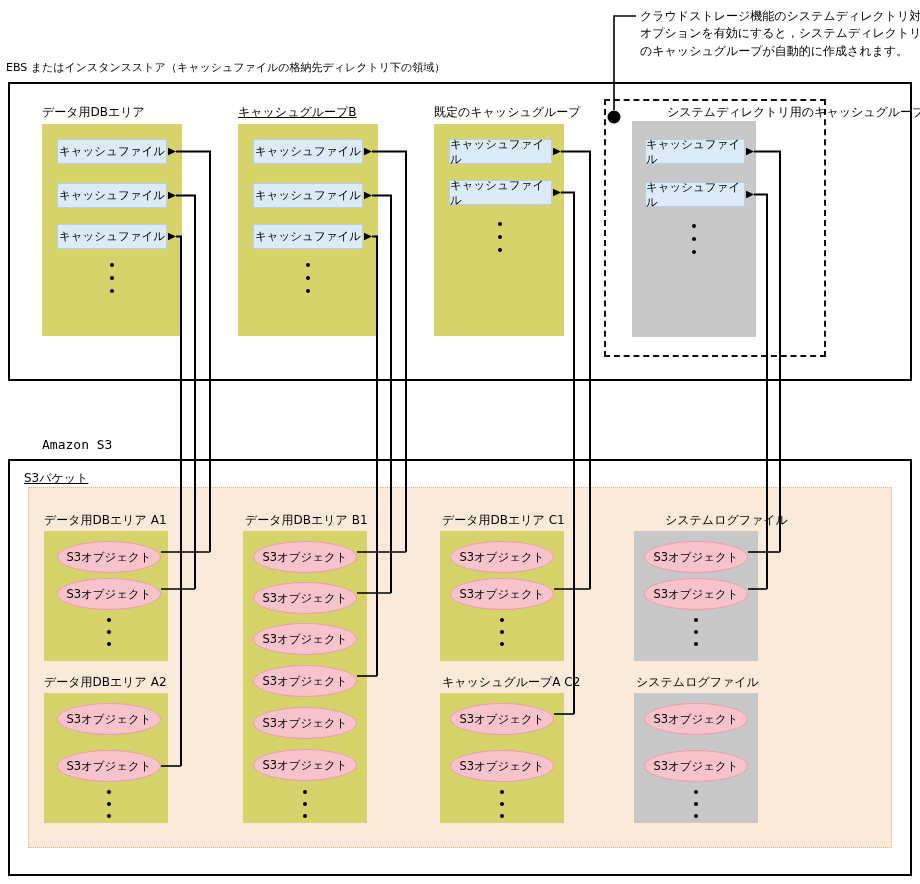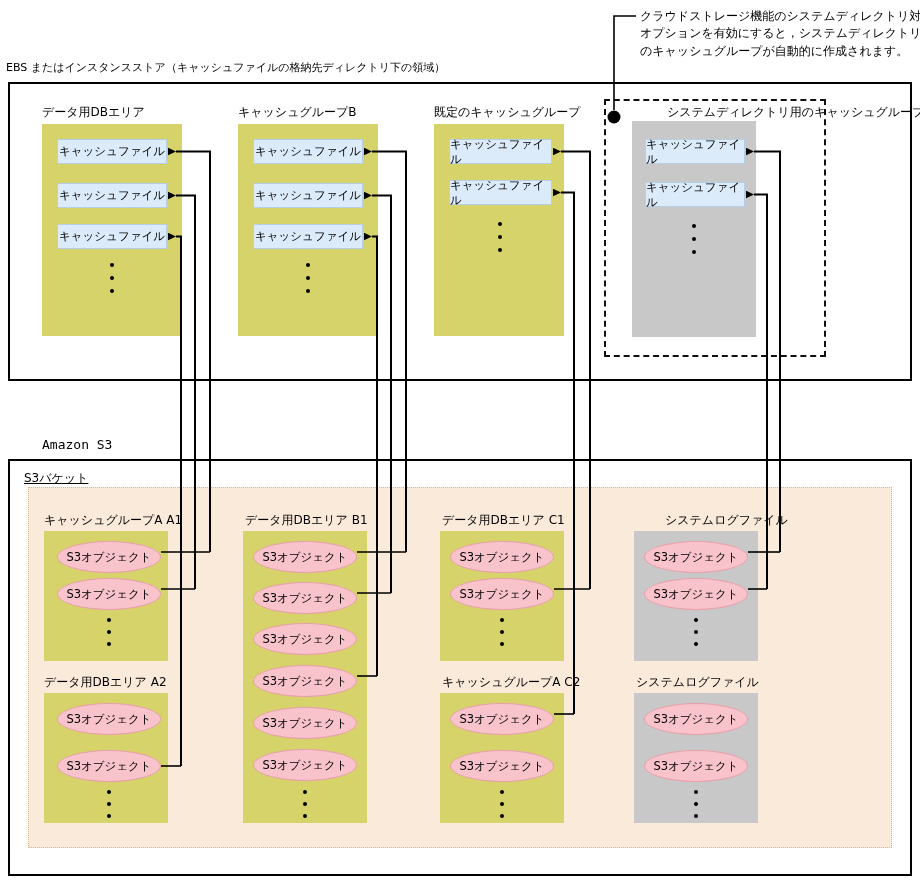"キャッシュグループB" div.lbl { text-decoration: none -> underline }
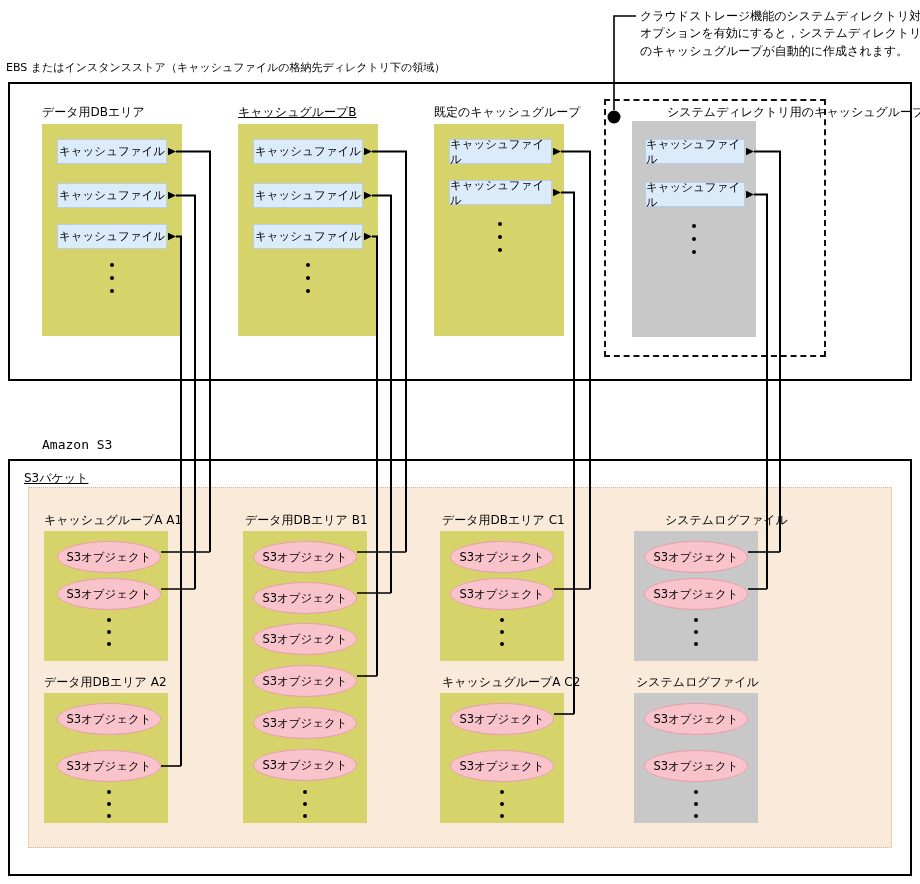"キャッシュグループA A1" div.lbl { text: キャッシュグループA -> データ用DBエリア }
